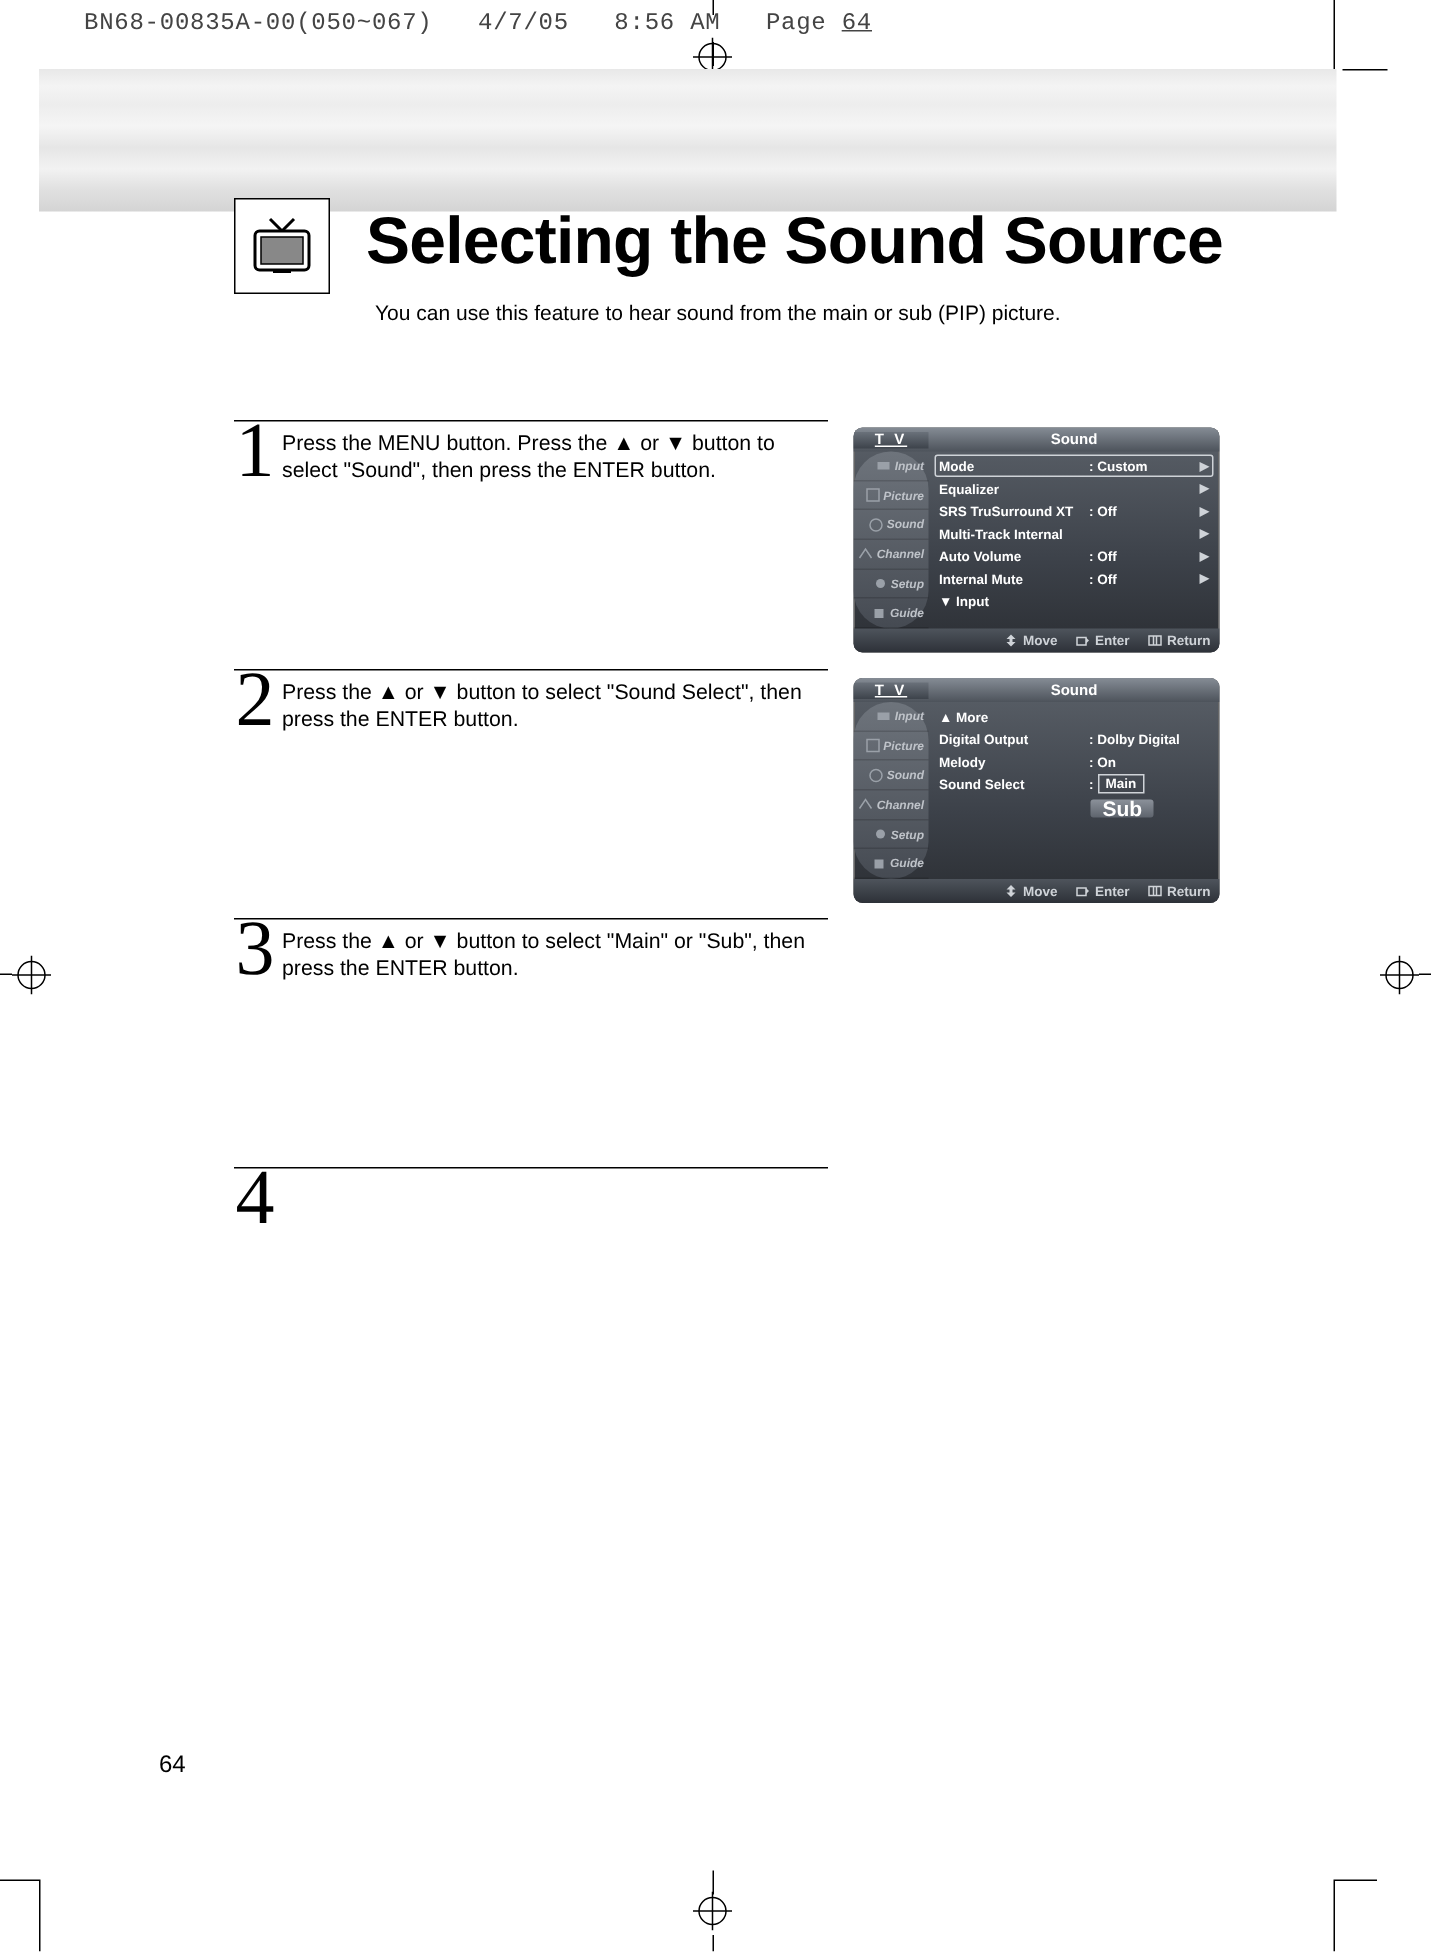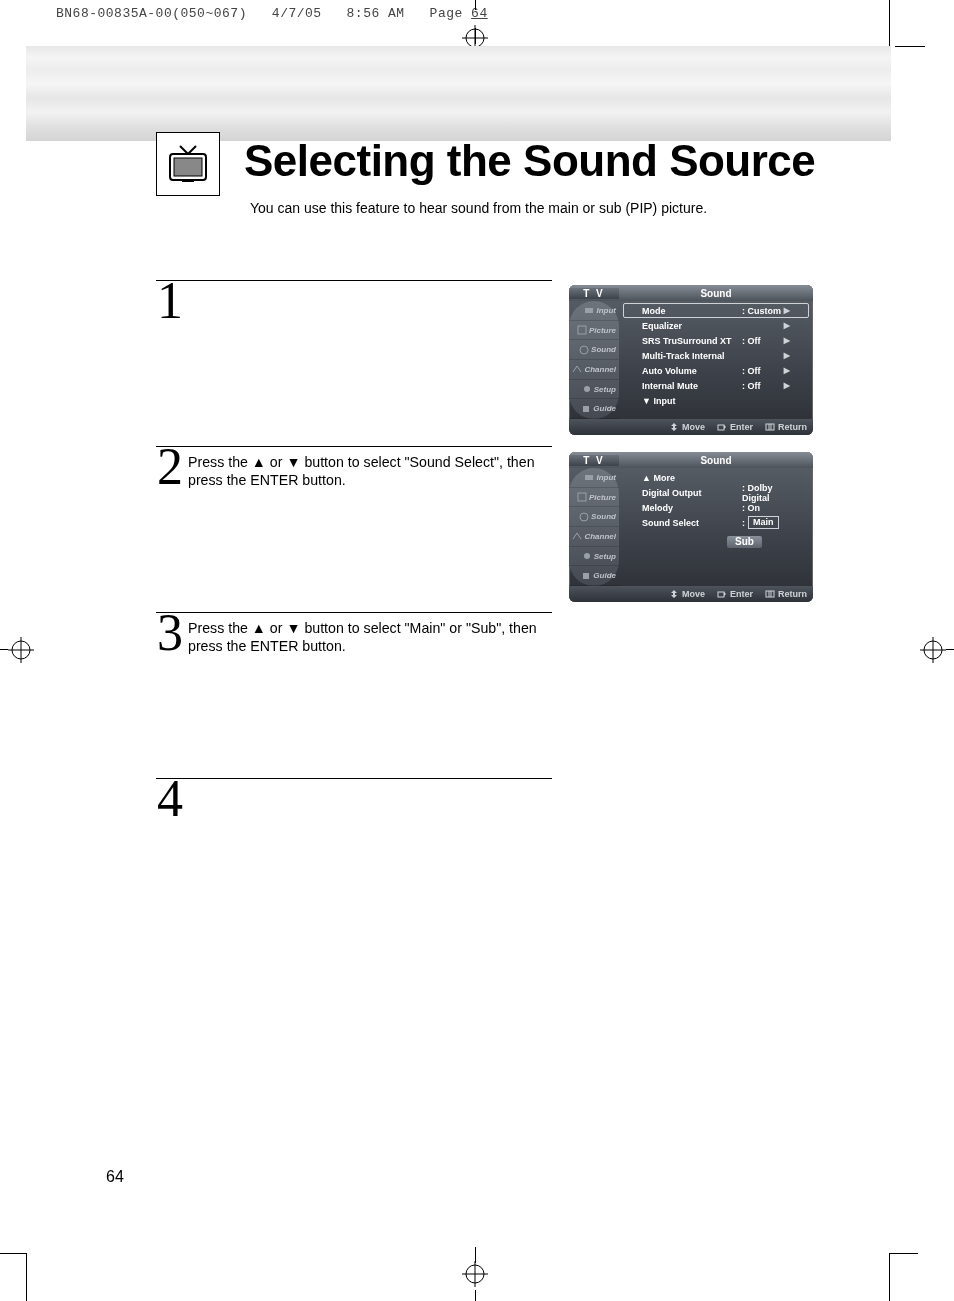"BN68-00835A-00(050~067) 4/7/05 8:56 AM" .print-header { font-size: 13px -> 16px }
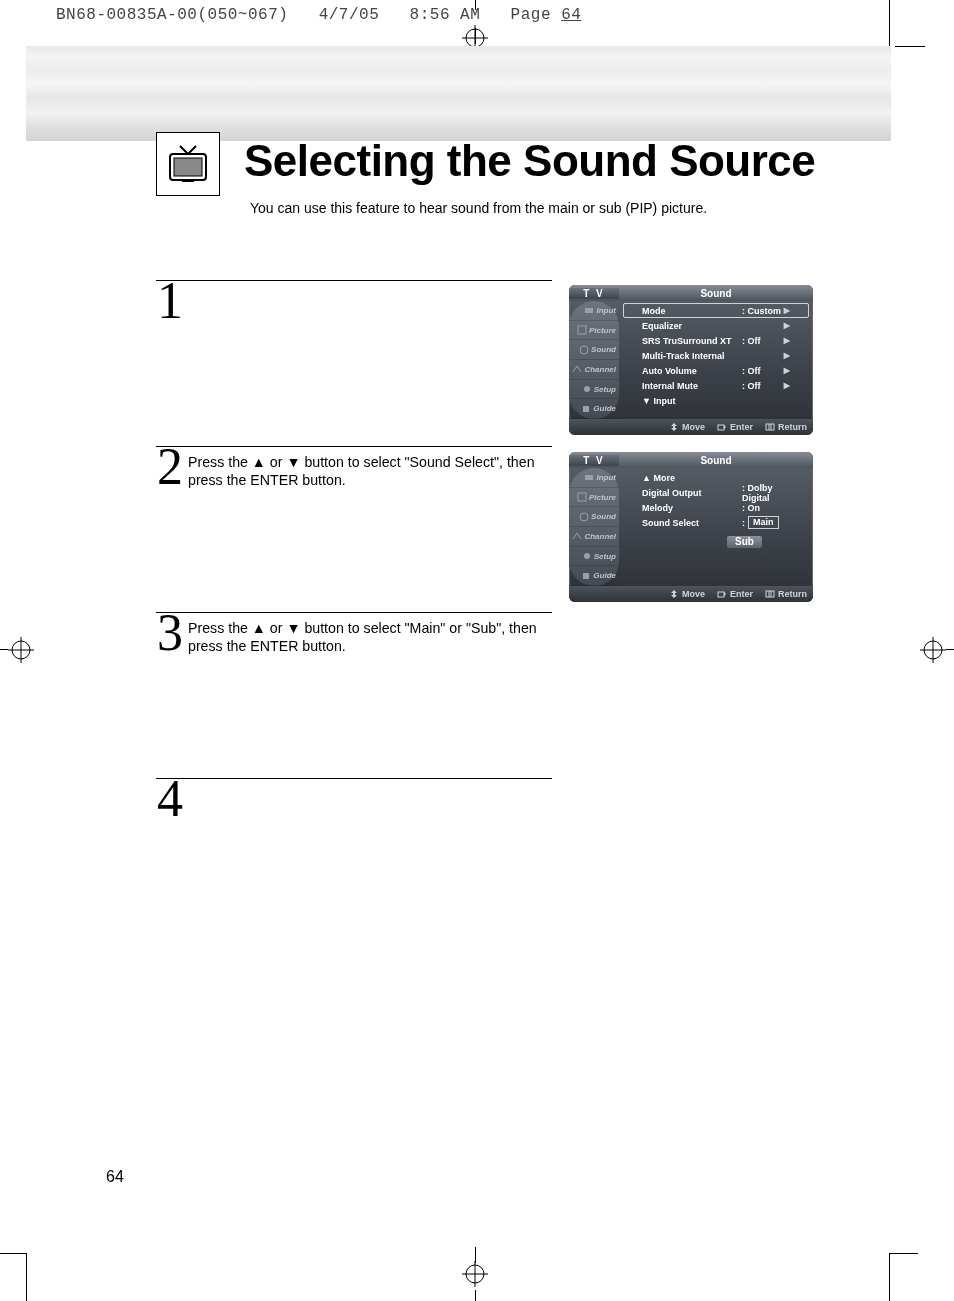"Press the MENU button. Press" div.step-text { html: none -> <div>Press the MENU button. Press the ▲ or ▼ button to select "Sound", then press the ENTER button.</div> }
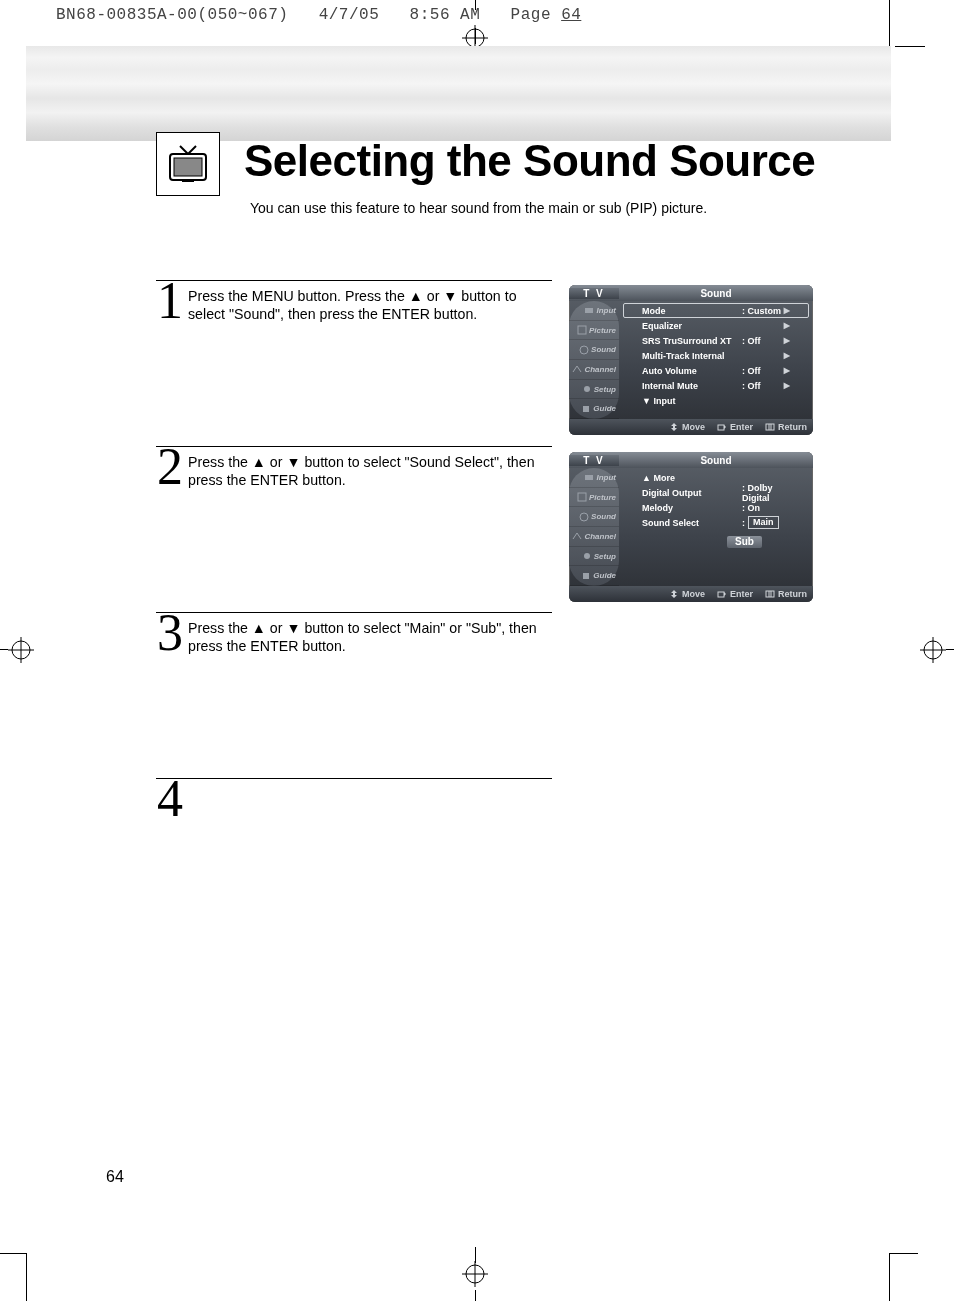"T V" .osd-header .tv { text-decoration: none -> underline }
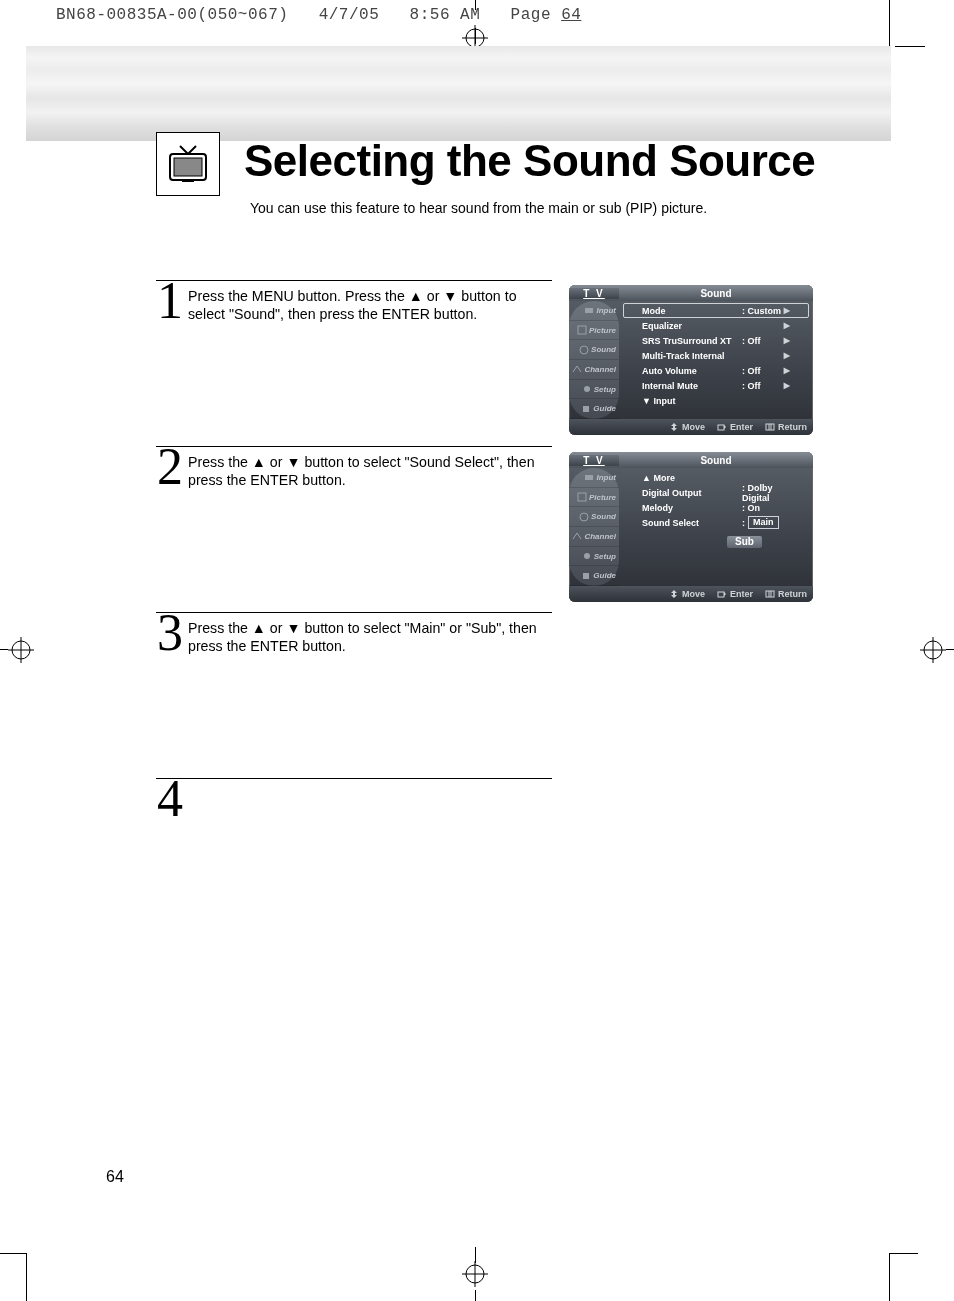"Mode" .osd-row { padding: 0 19px -> 0 3px }
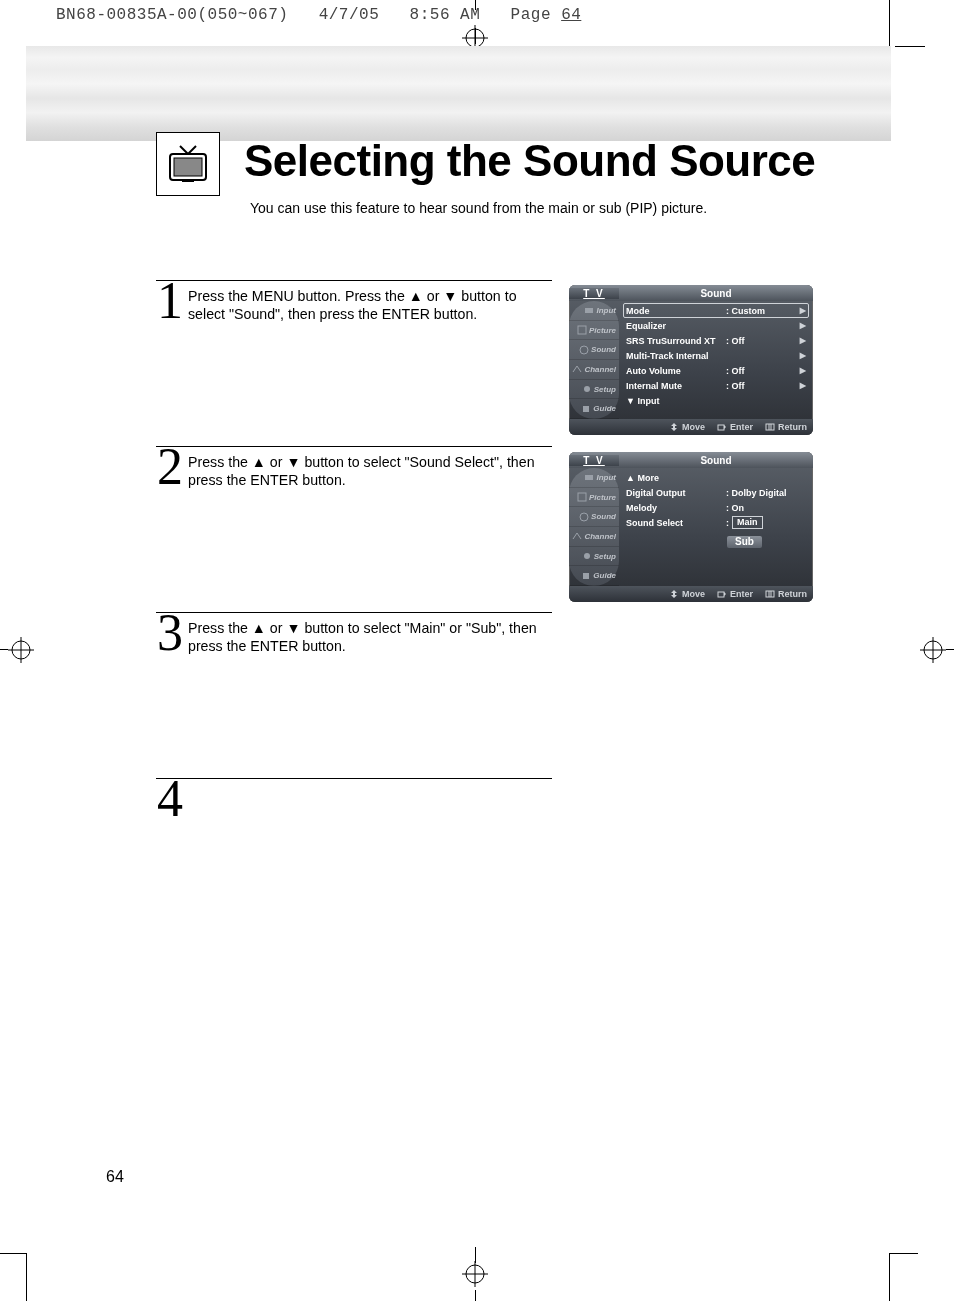"Sub" .osd-option-sub .pill { font-size: 10px -> 14px }
